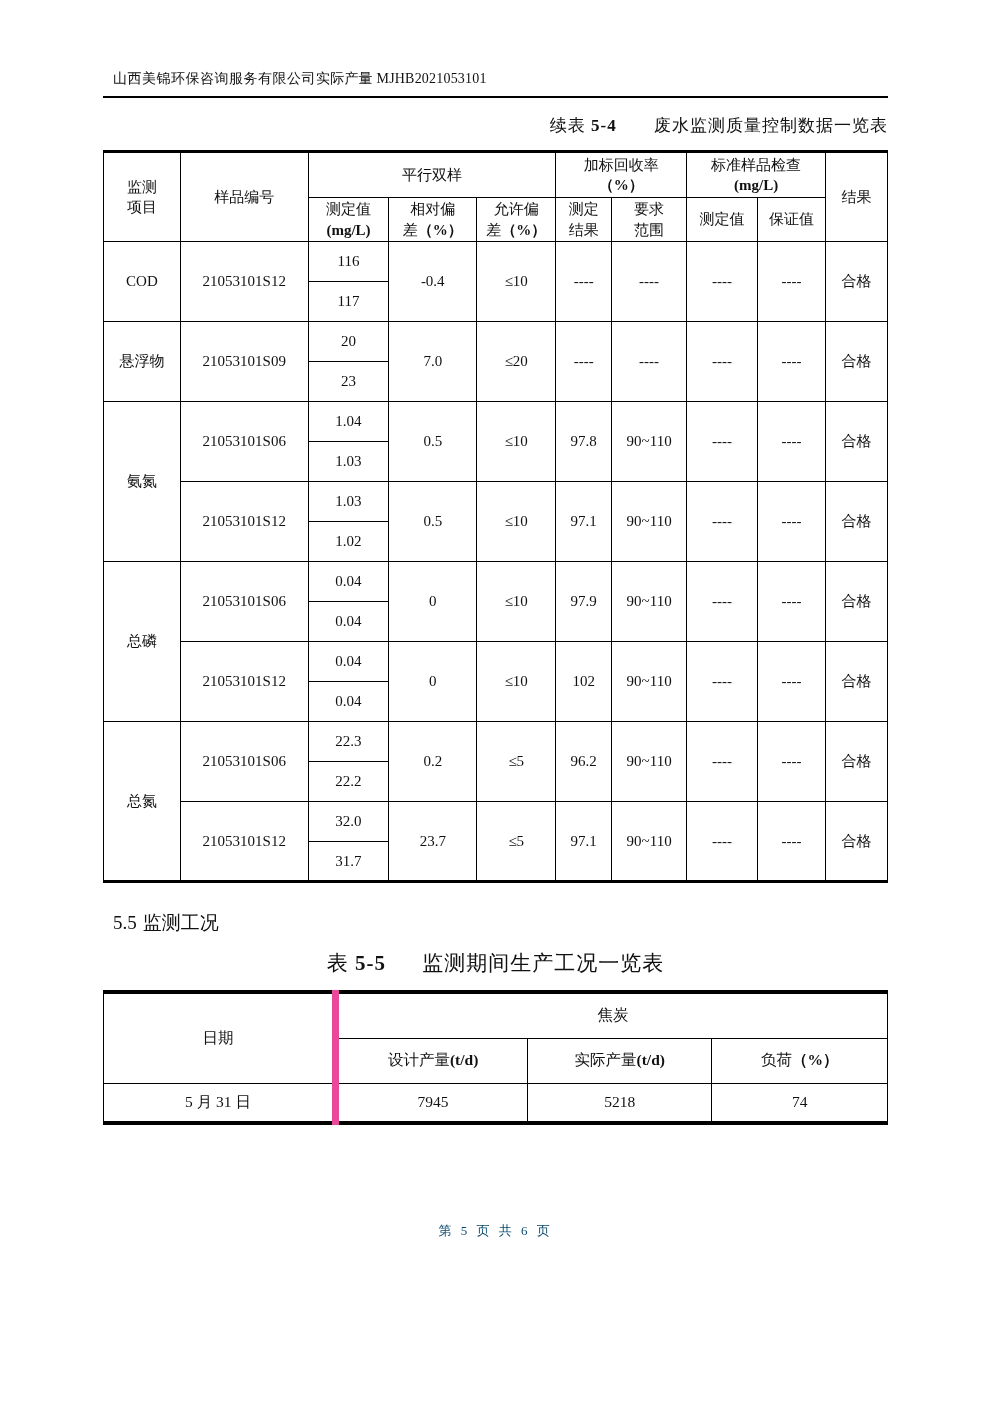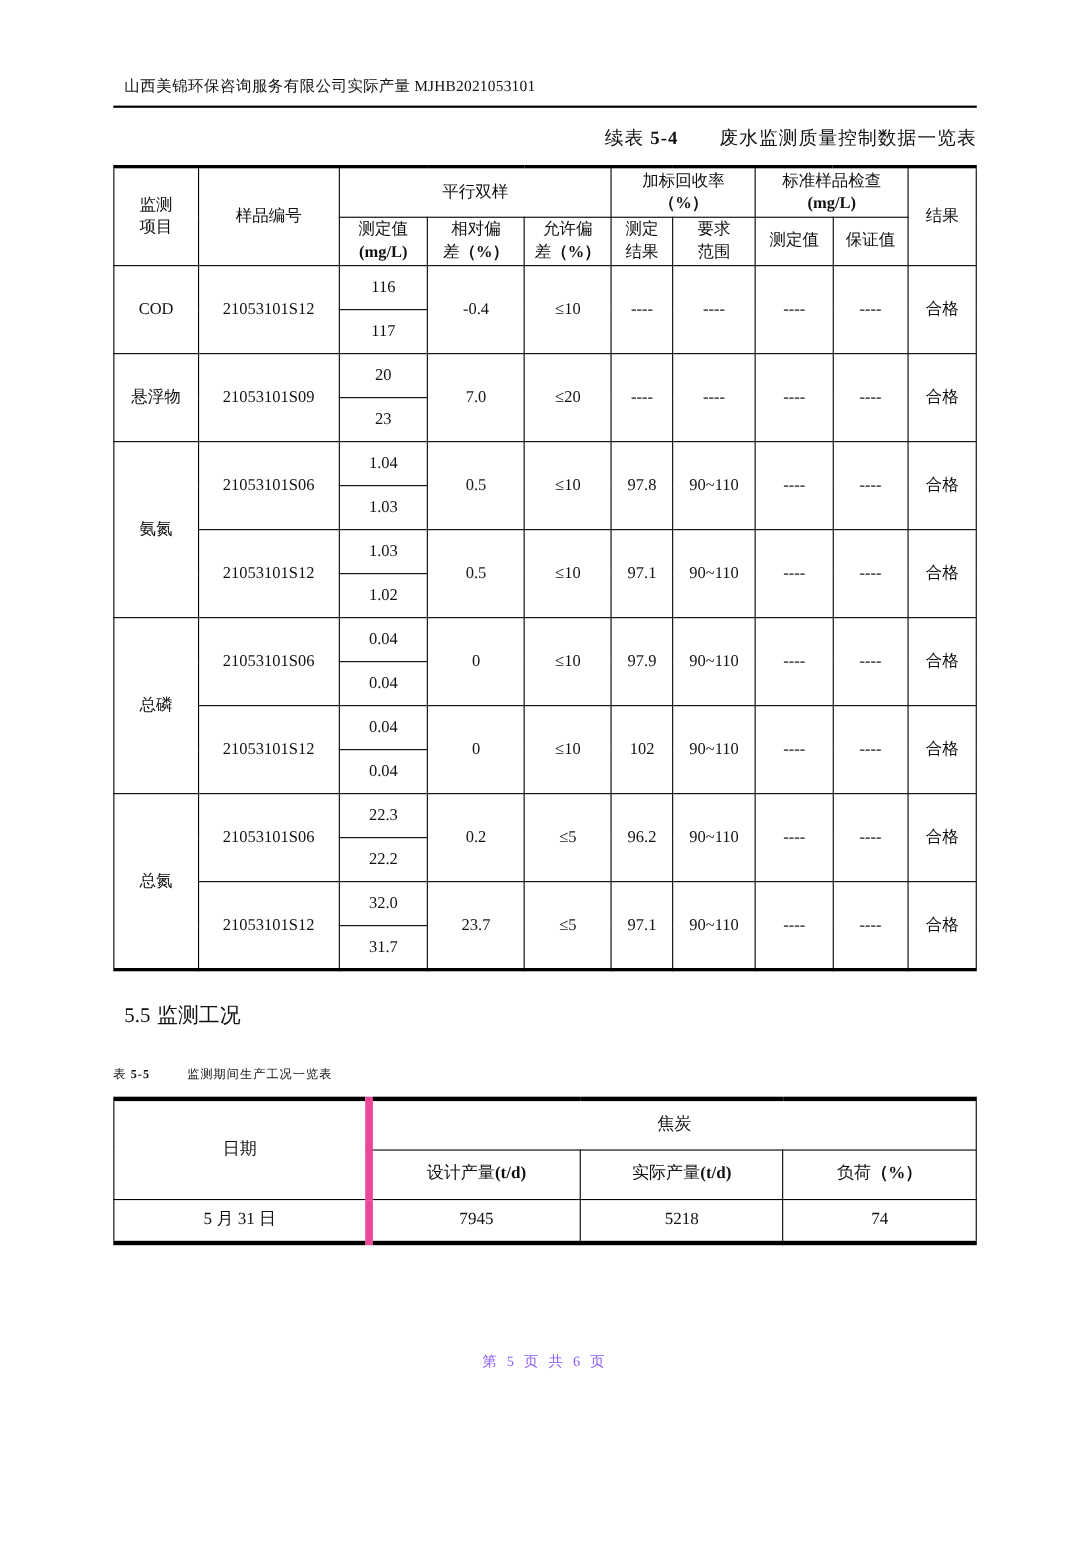"表 5-5 监测期间生产工况一览表" .tbl-title2 { font-size: 11px -> 21px; margin: 33px 0 13px 0 -> 13px 0 13px 0; text-align: left -> center }
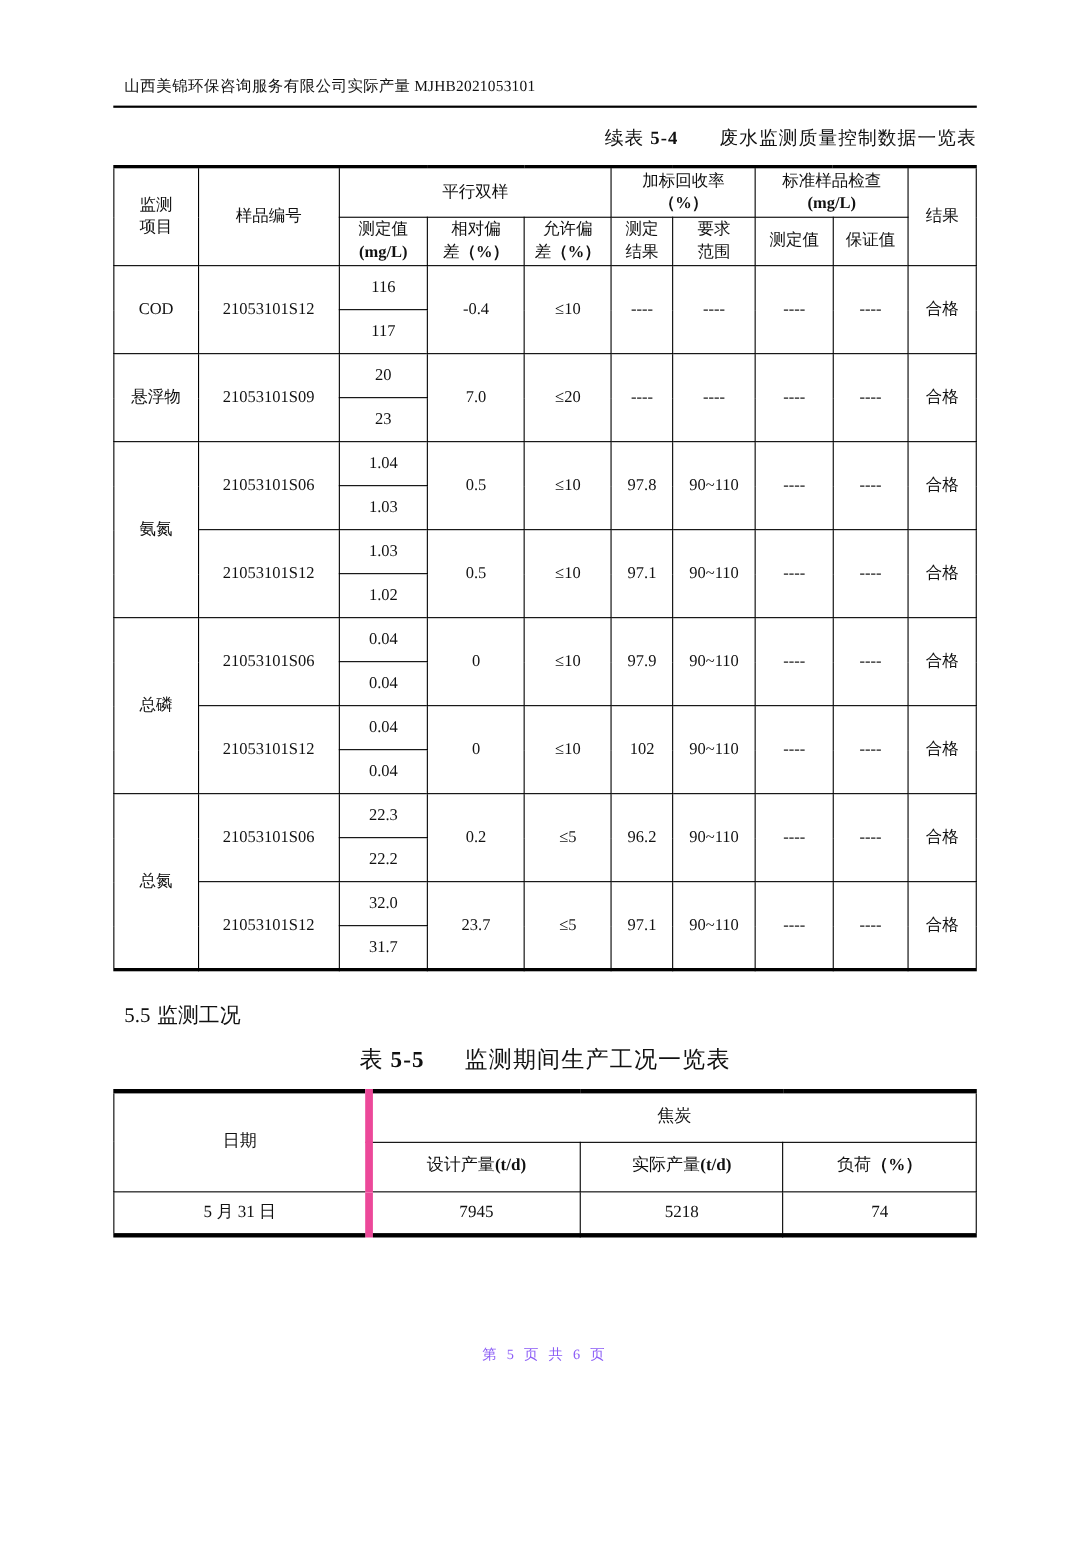"第 5 页 共 6" .doc-footer { color: #8b5cf6 -> #0c4a6e }
